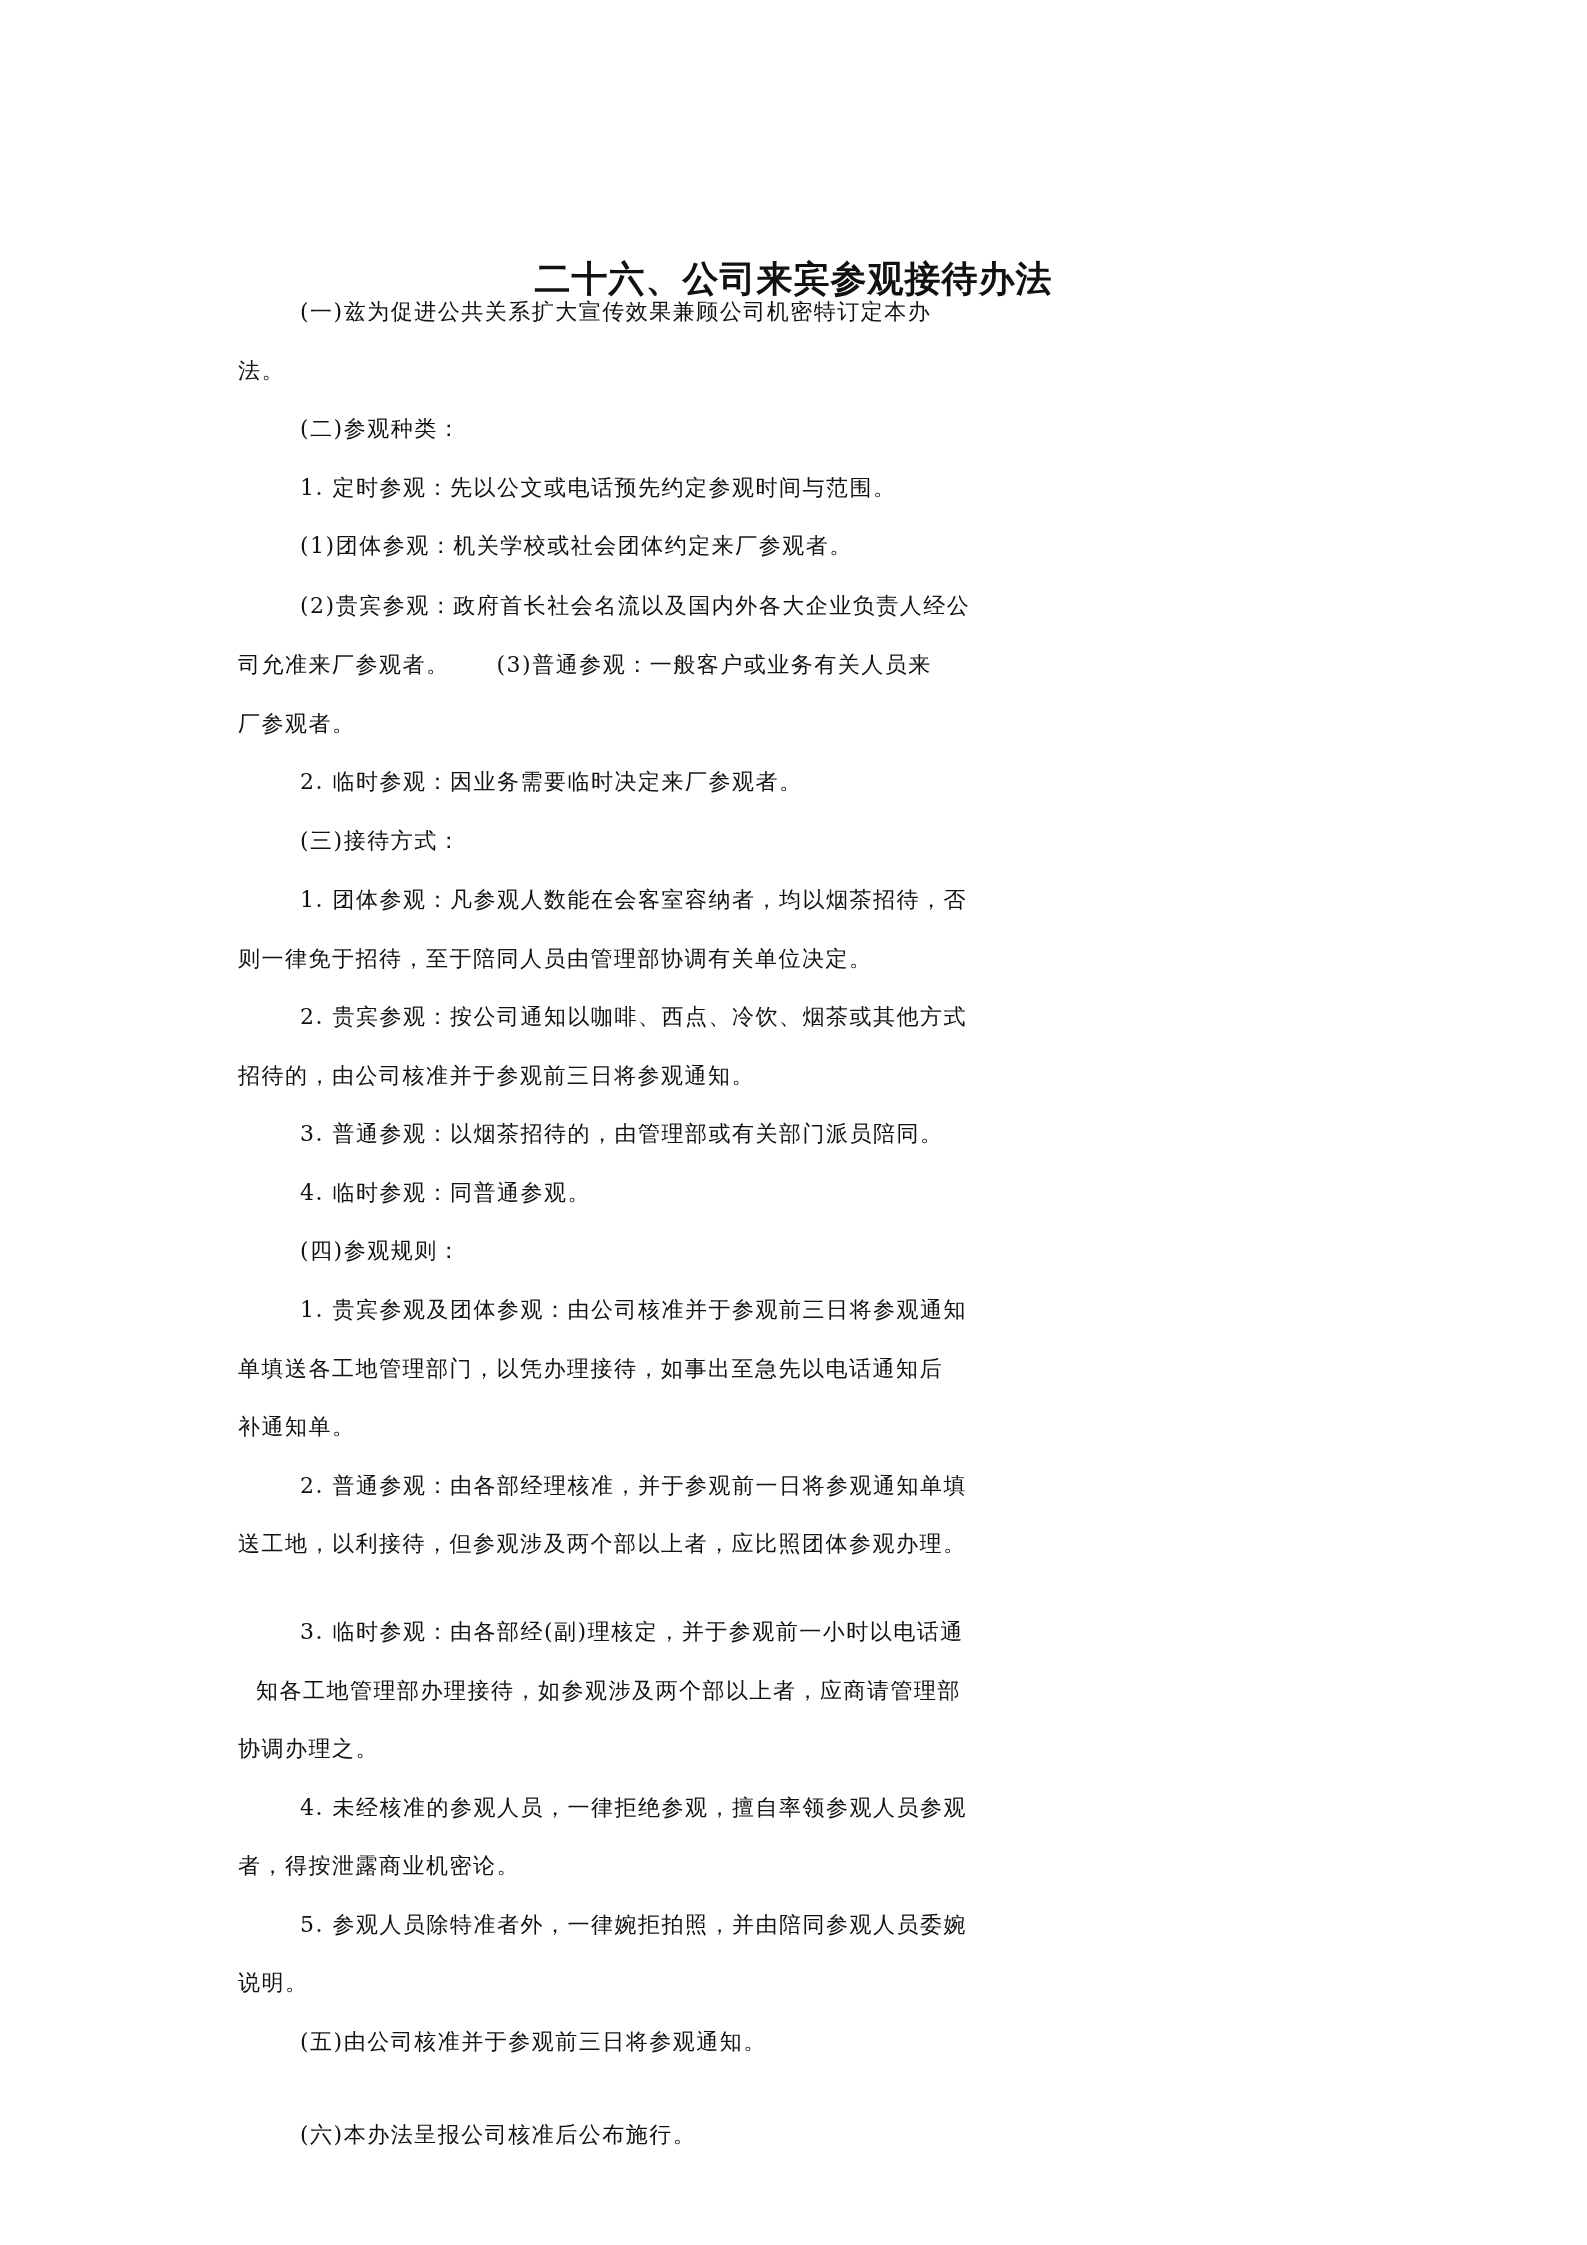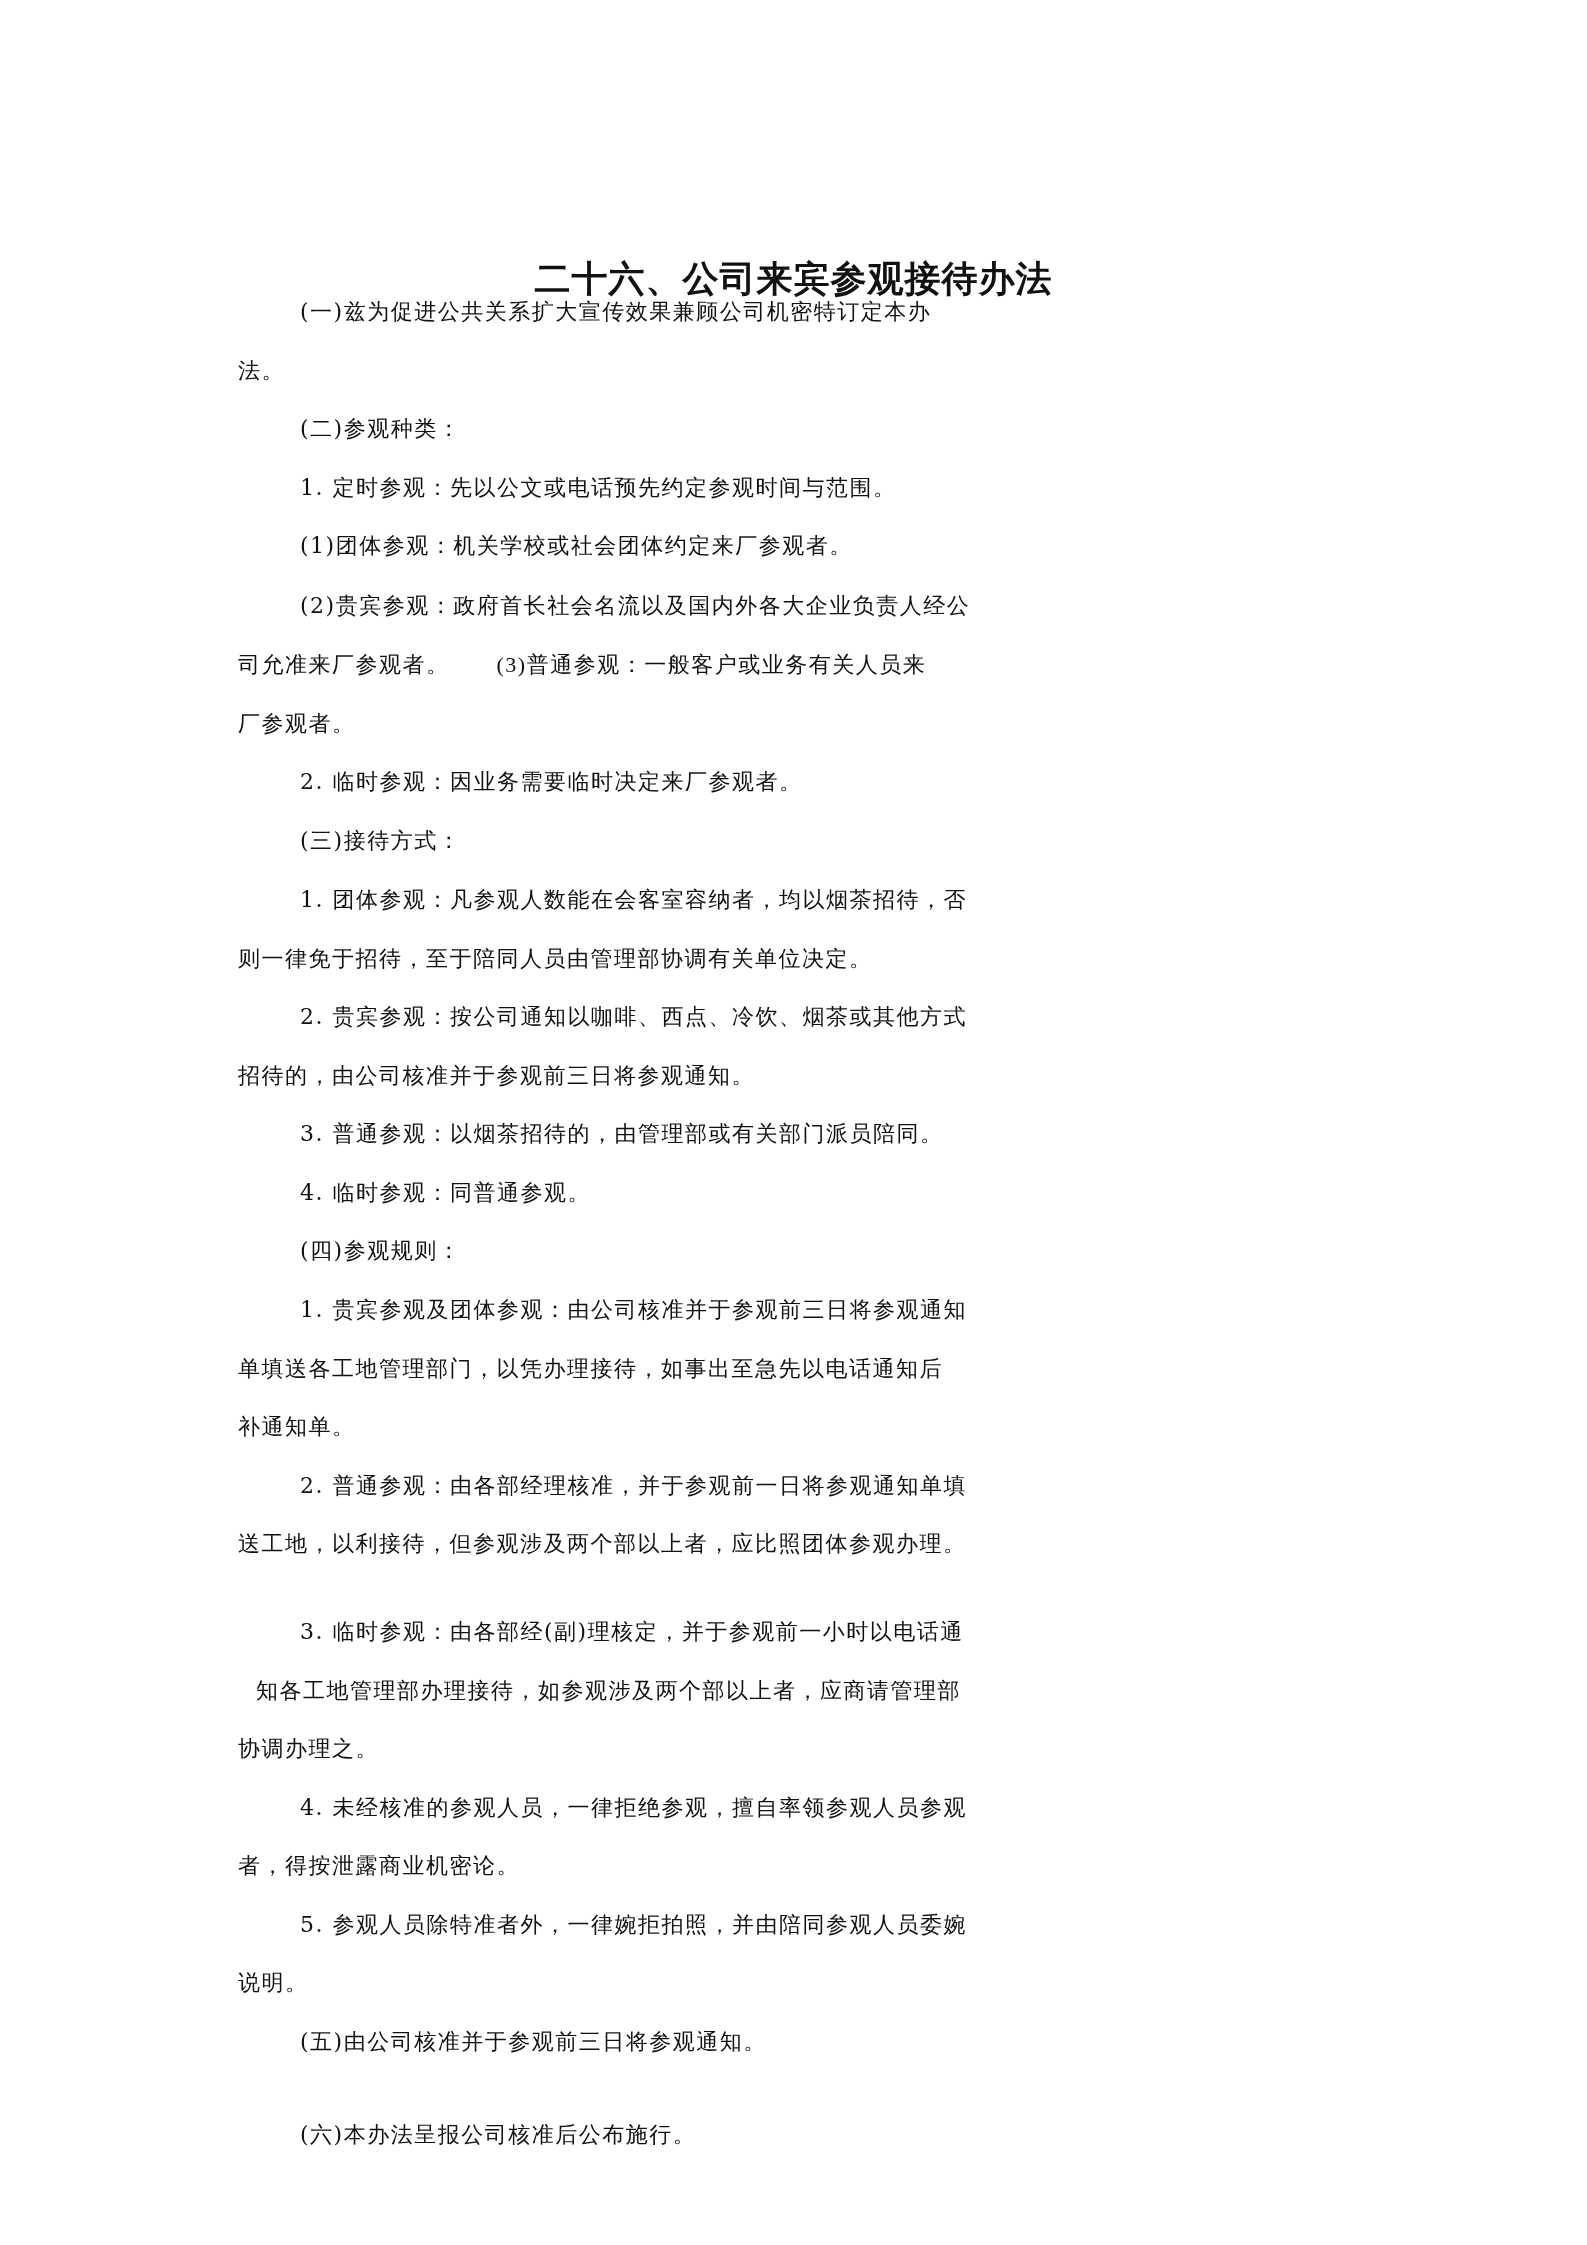"司允准来厂参观者。 (3)普通参观：一般客户或业务有关人员来" div.line { font-family: Liberation Serif, serif -> none }
